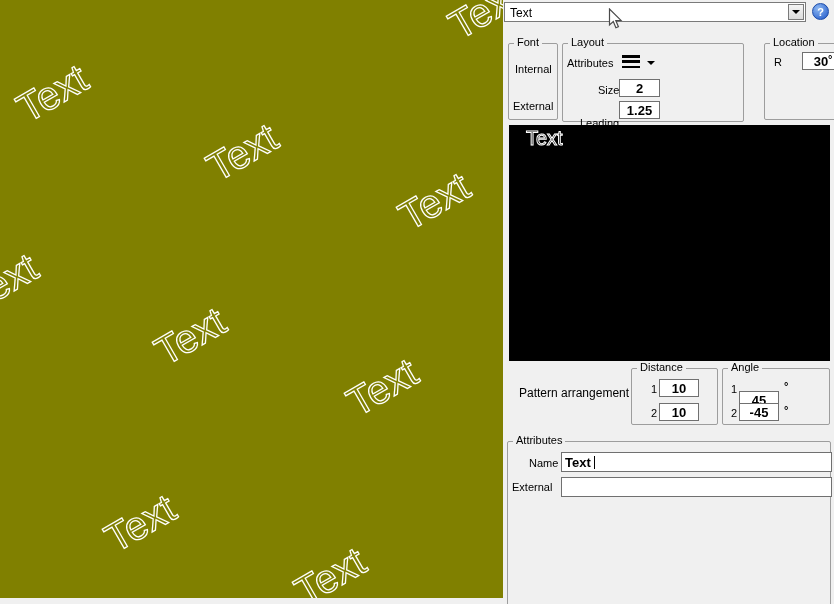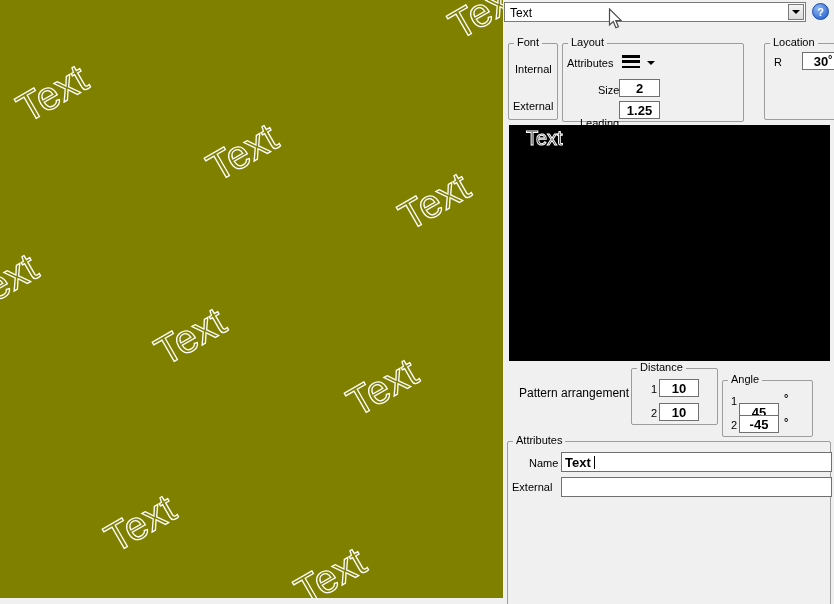"Angle" div.gb { margin-top: 12px -> none; width: 91px -> 108px }
